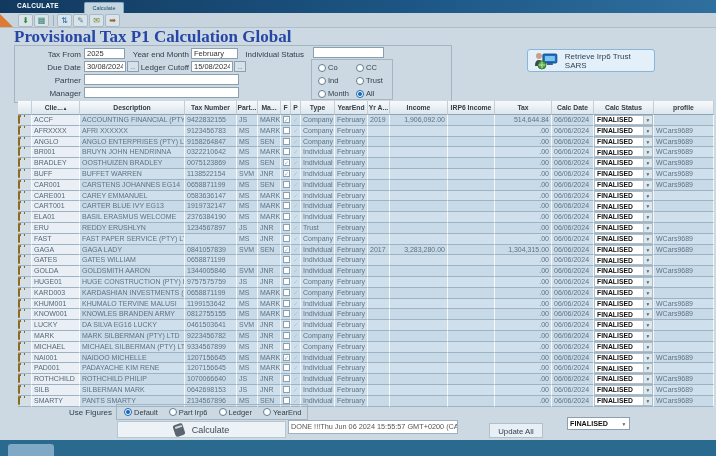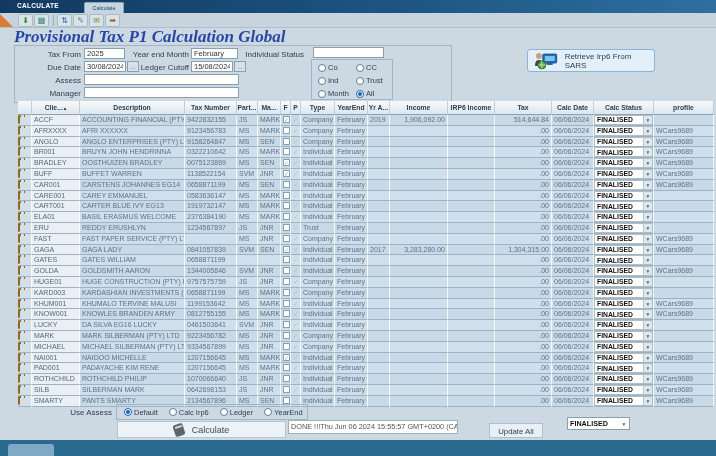"Provisional Tax P1 Calculation Global" .page-title { font-style: italic -> none }
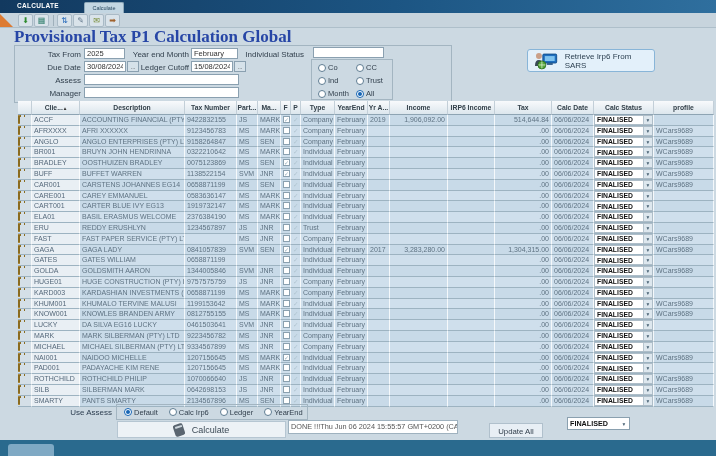"Retrieve Irp6 From SARS" span { text: From -> Trust }
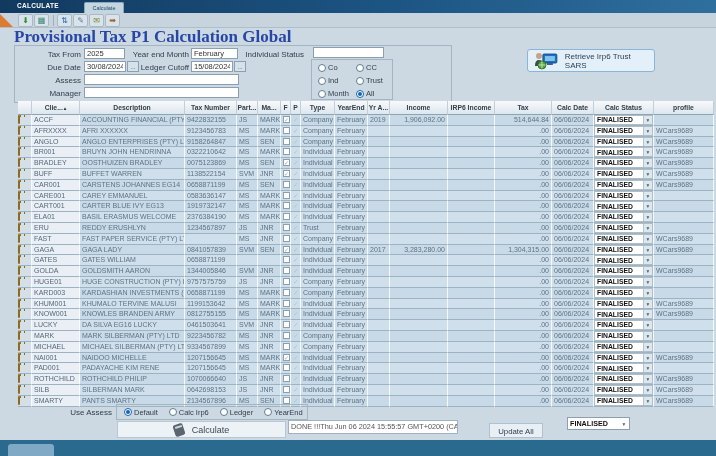"Assess" span.flabel { text: Assess -> Partner }
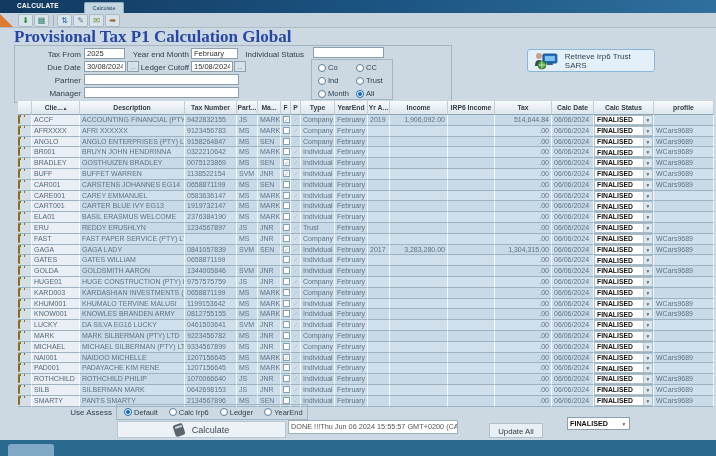"Use Assess" span.uf-label { text: Assess -> Figures }
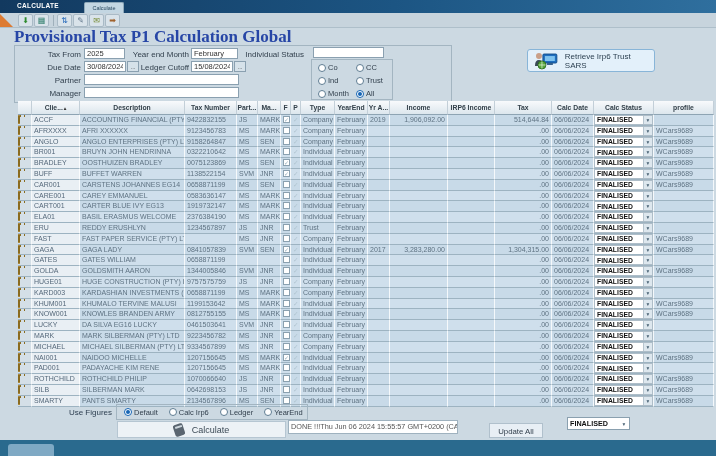"Calc Irp6" span { text: Calc -> Part }
